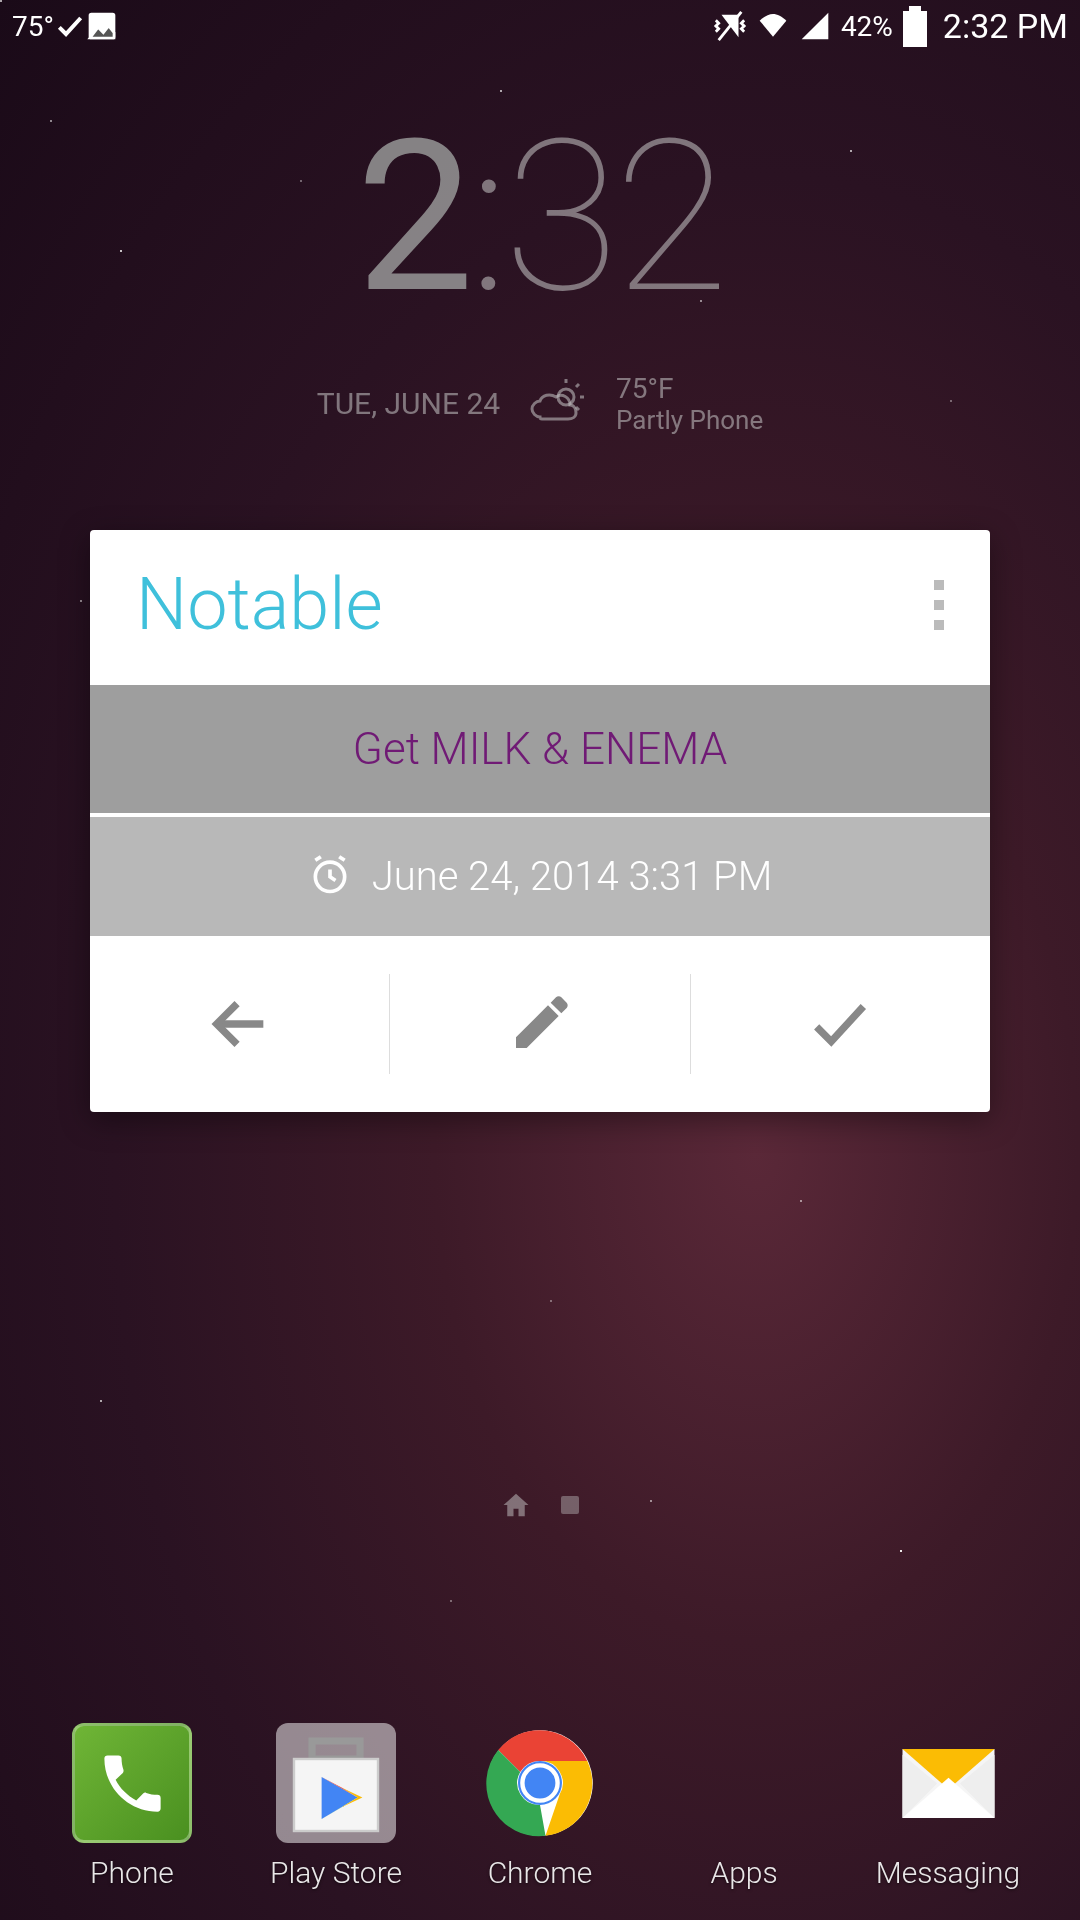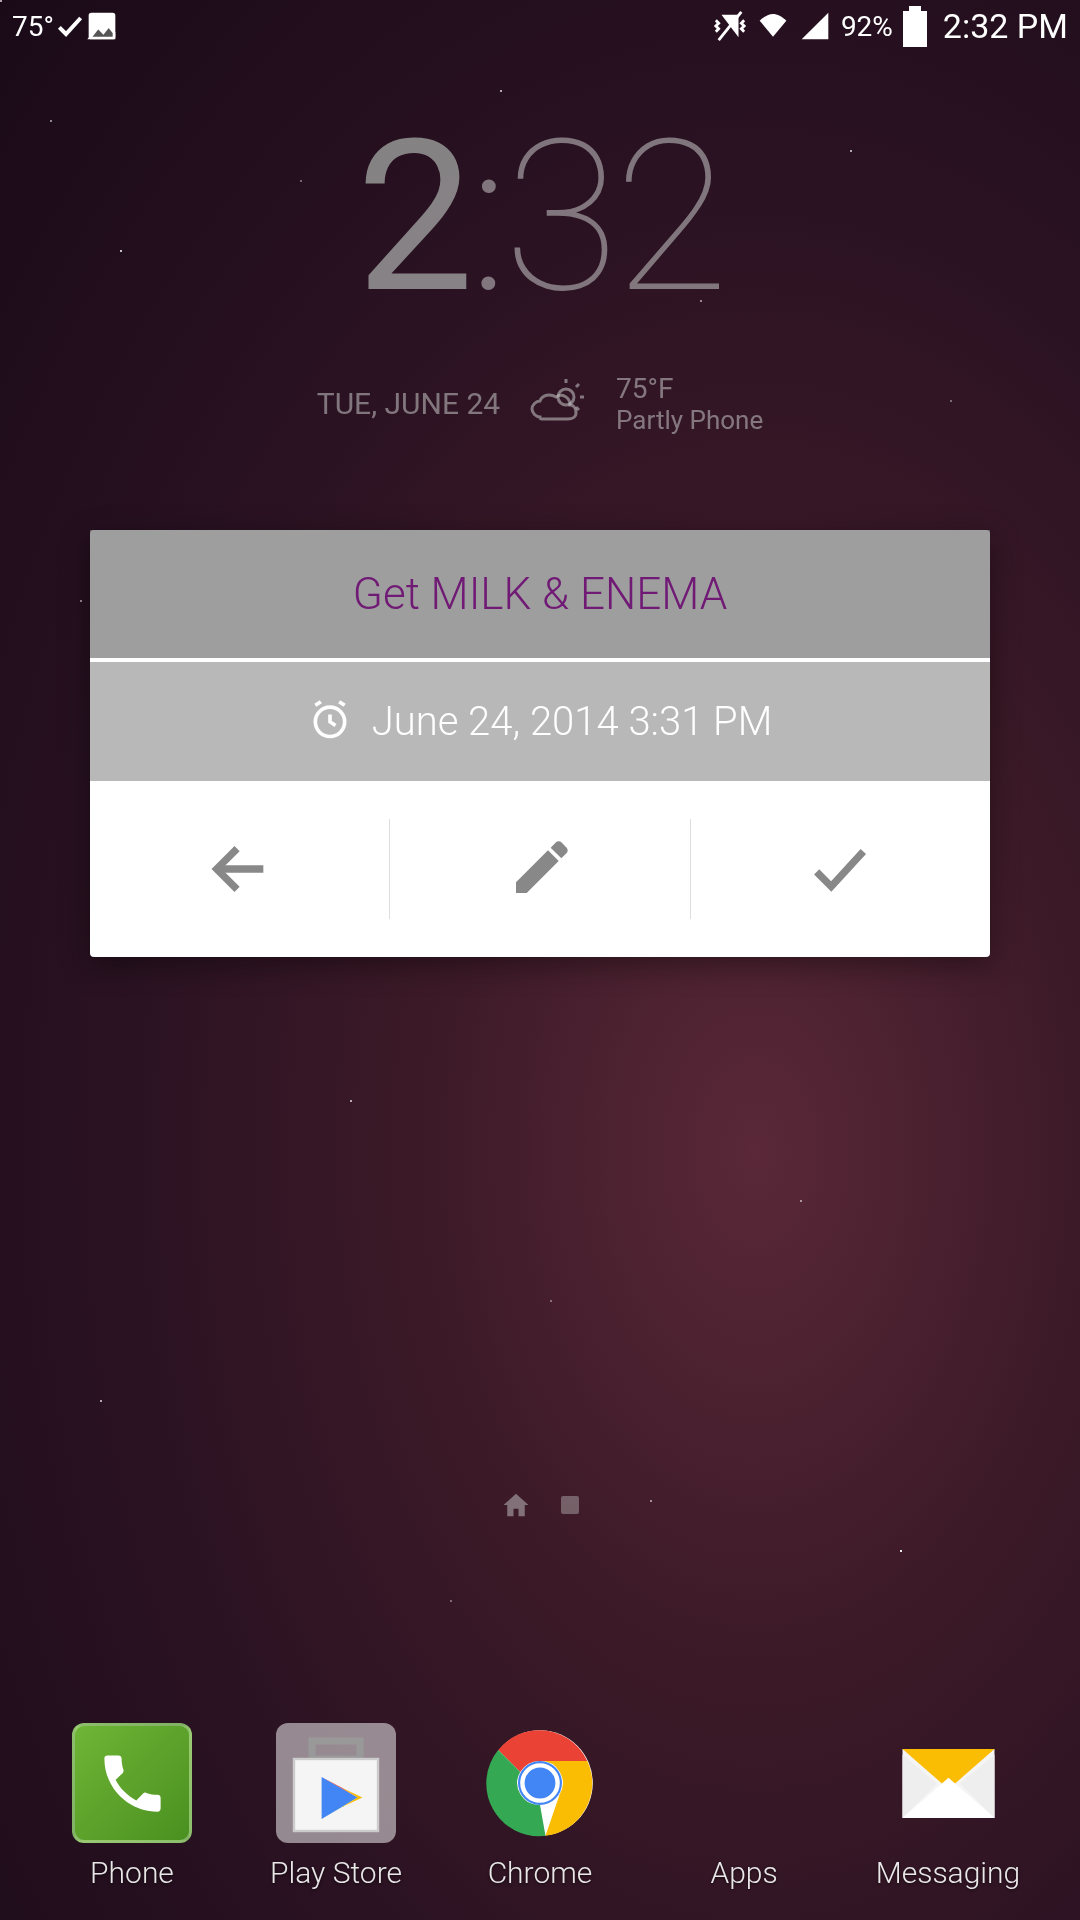"92%" span { text: 92% -> 42% }
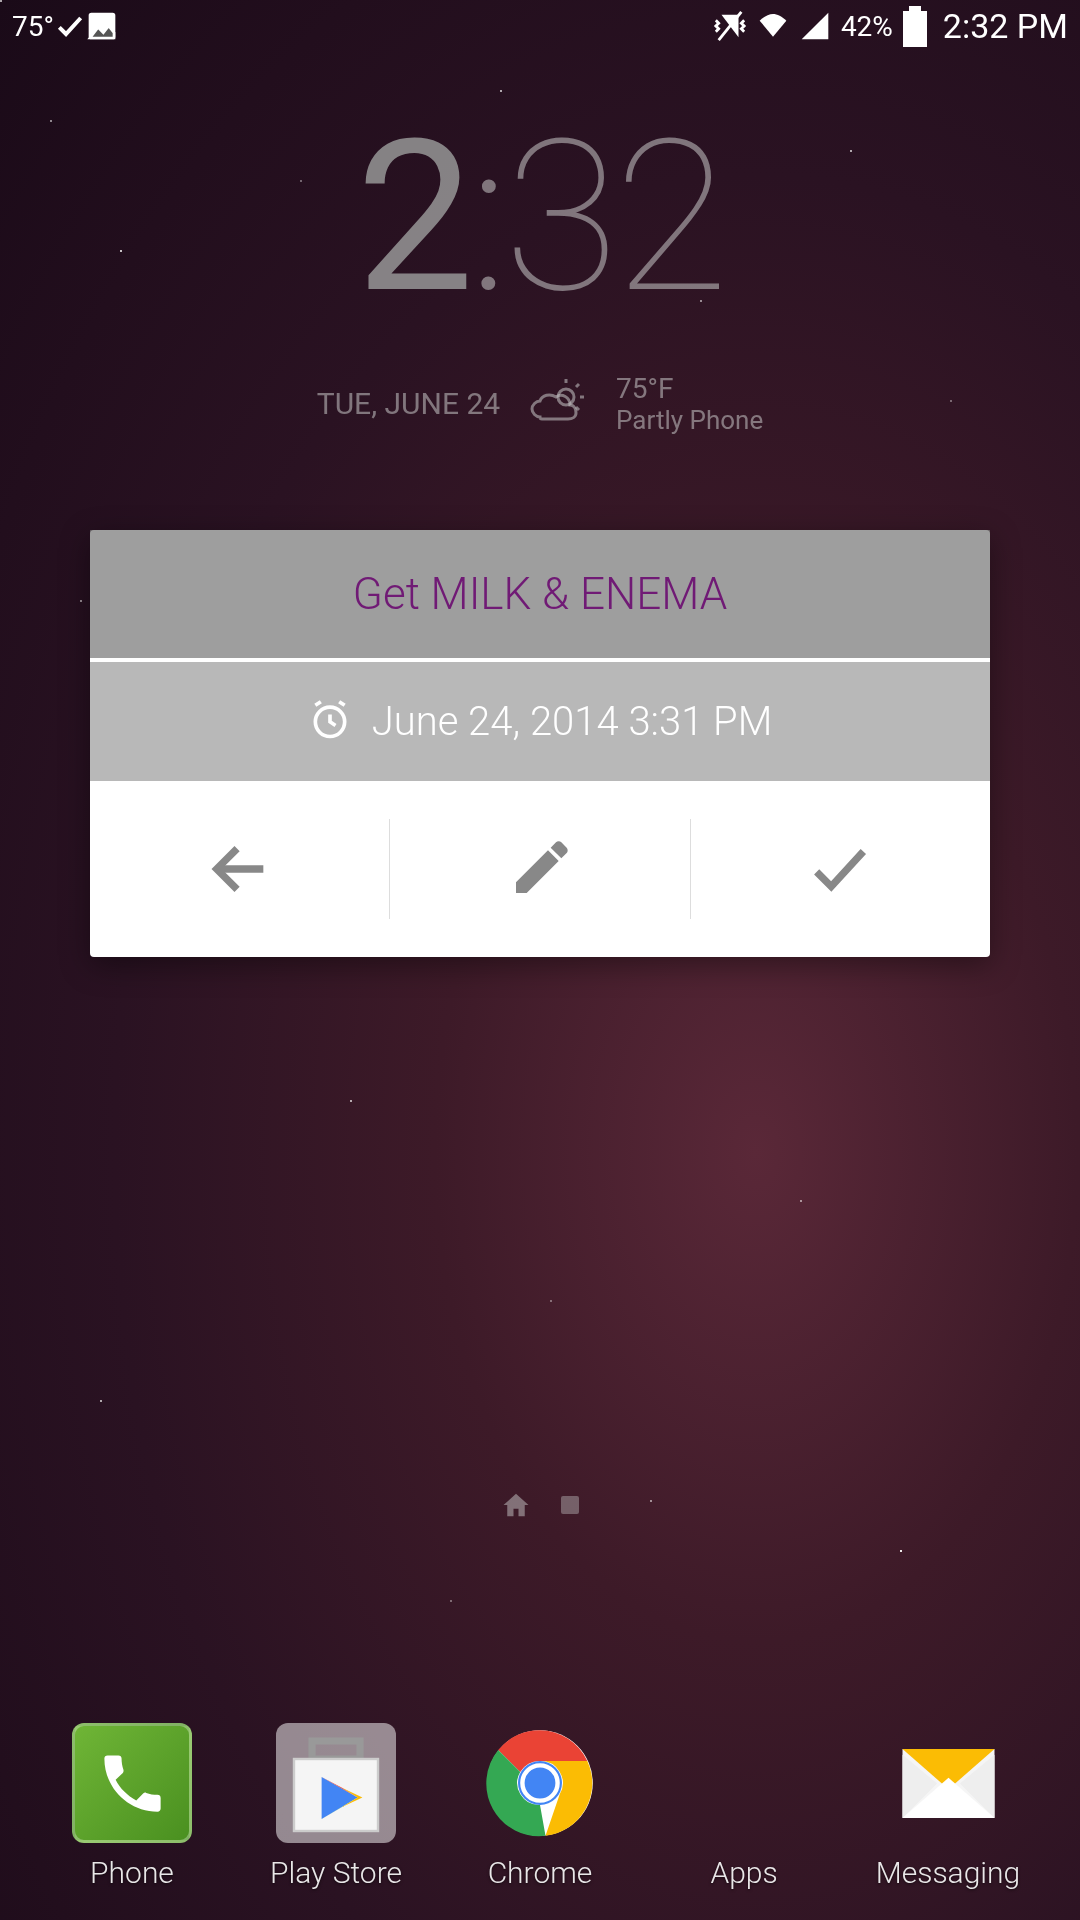"Notable" div.widget-header { html: none -> <div> <div>Notable</div> <div> <span></span> <span></span> <span></span> </div> </div> }
